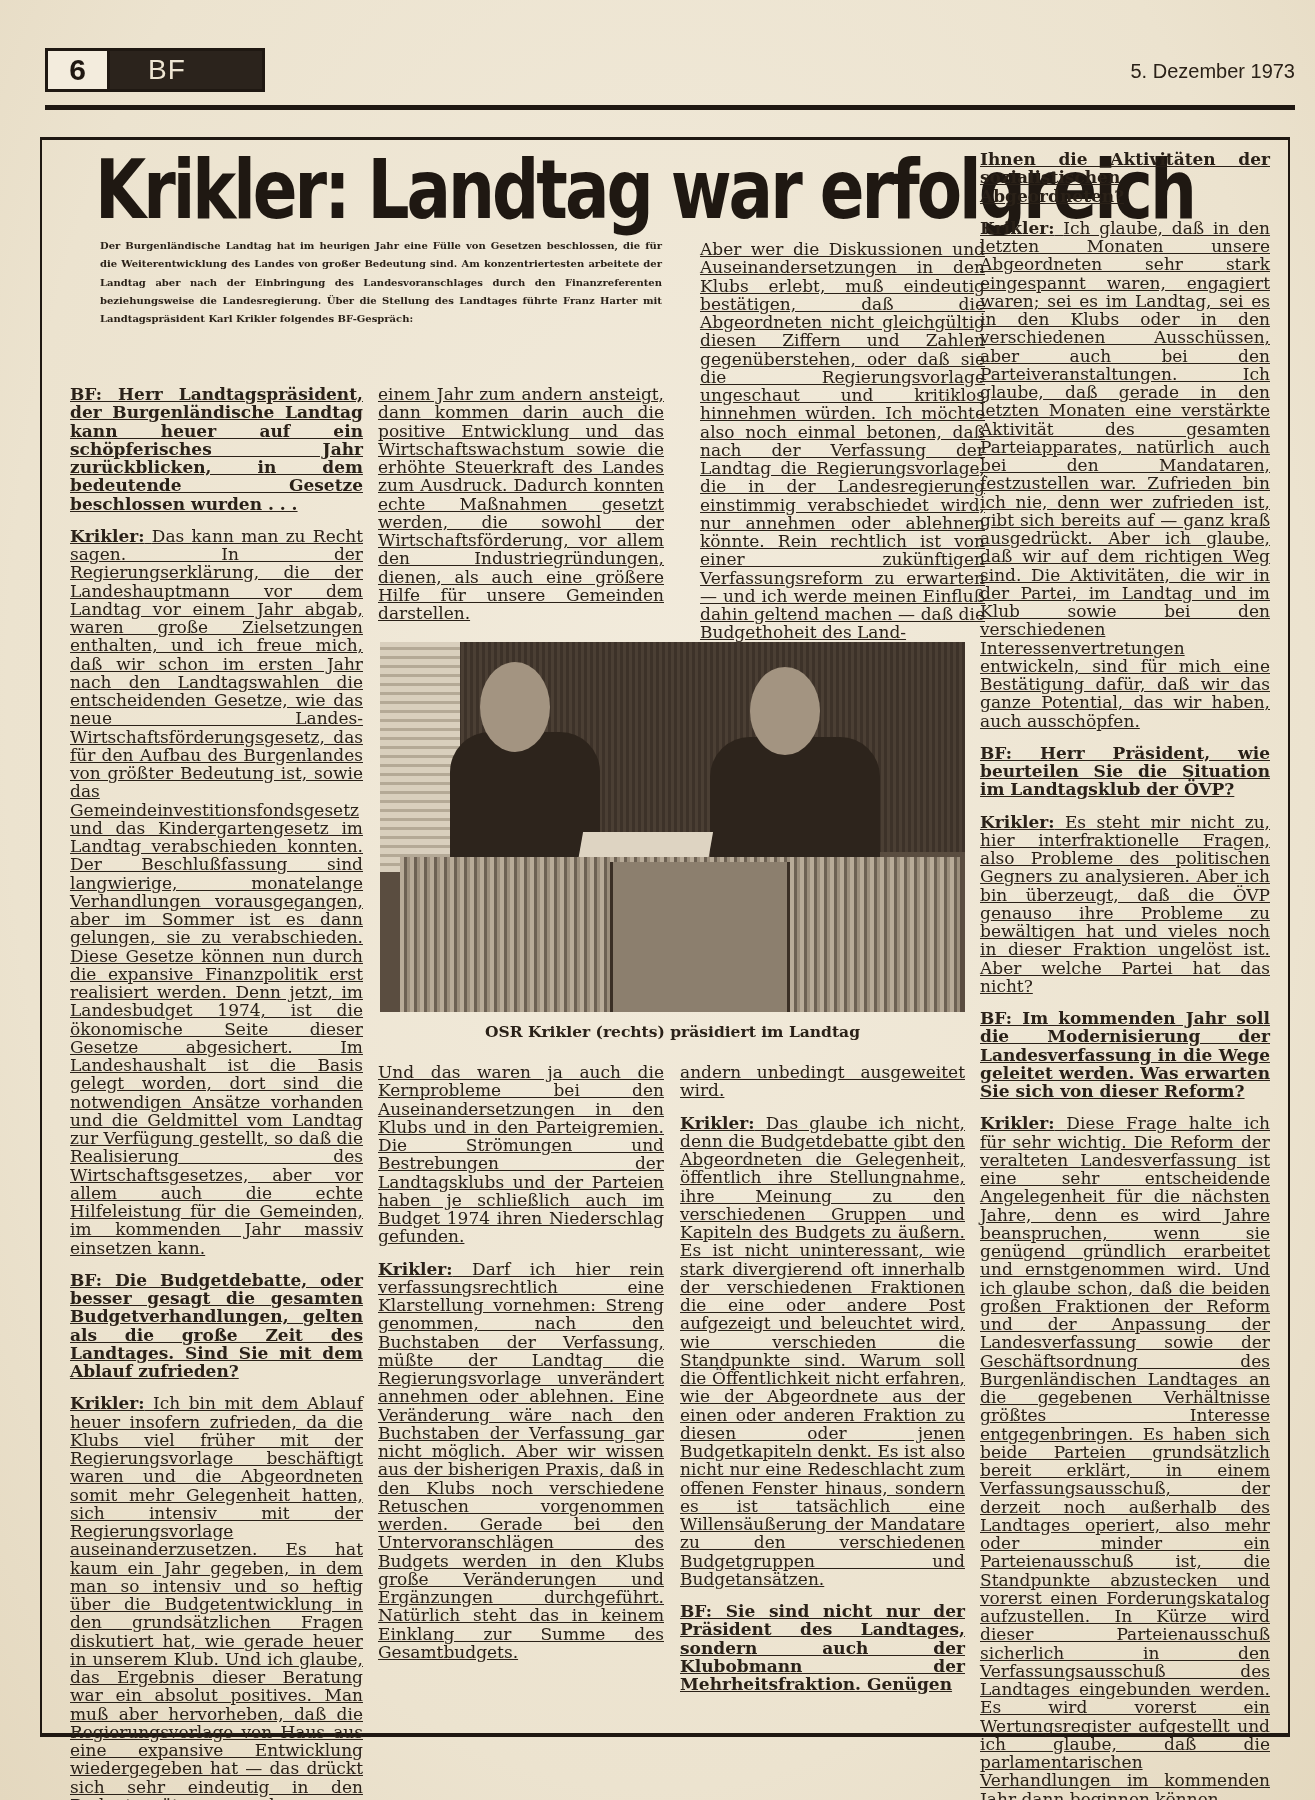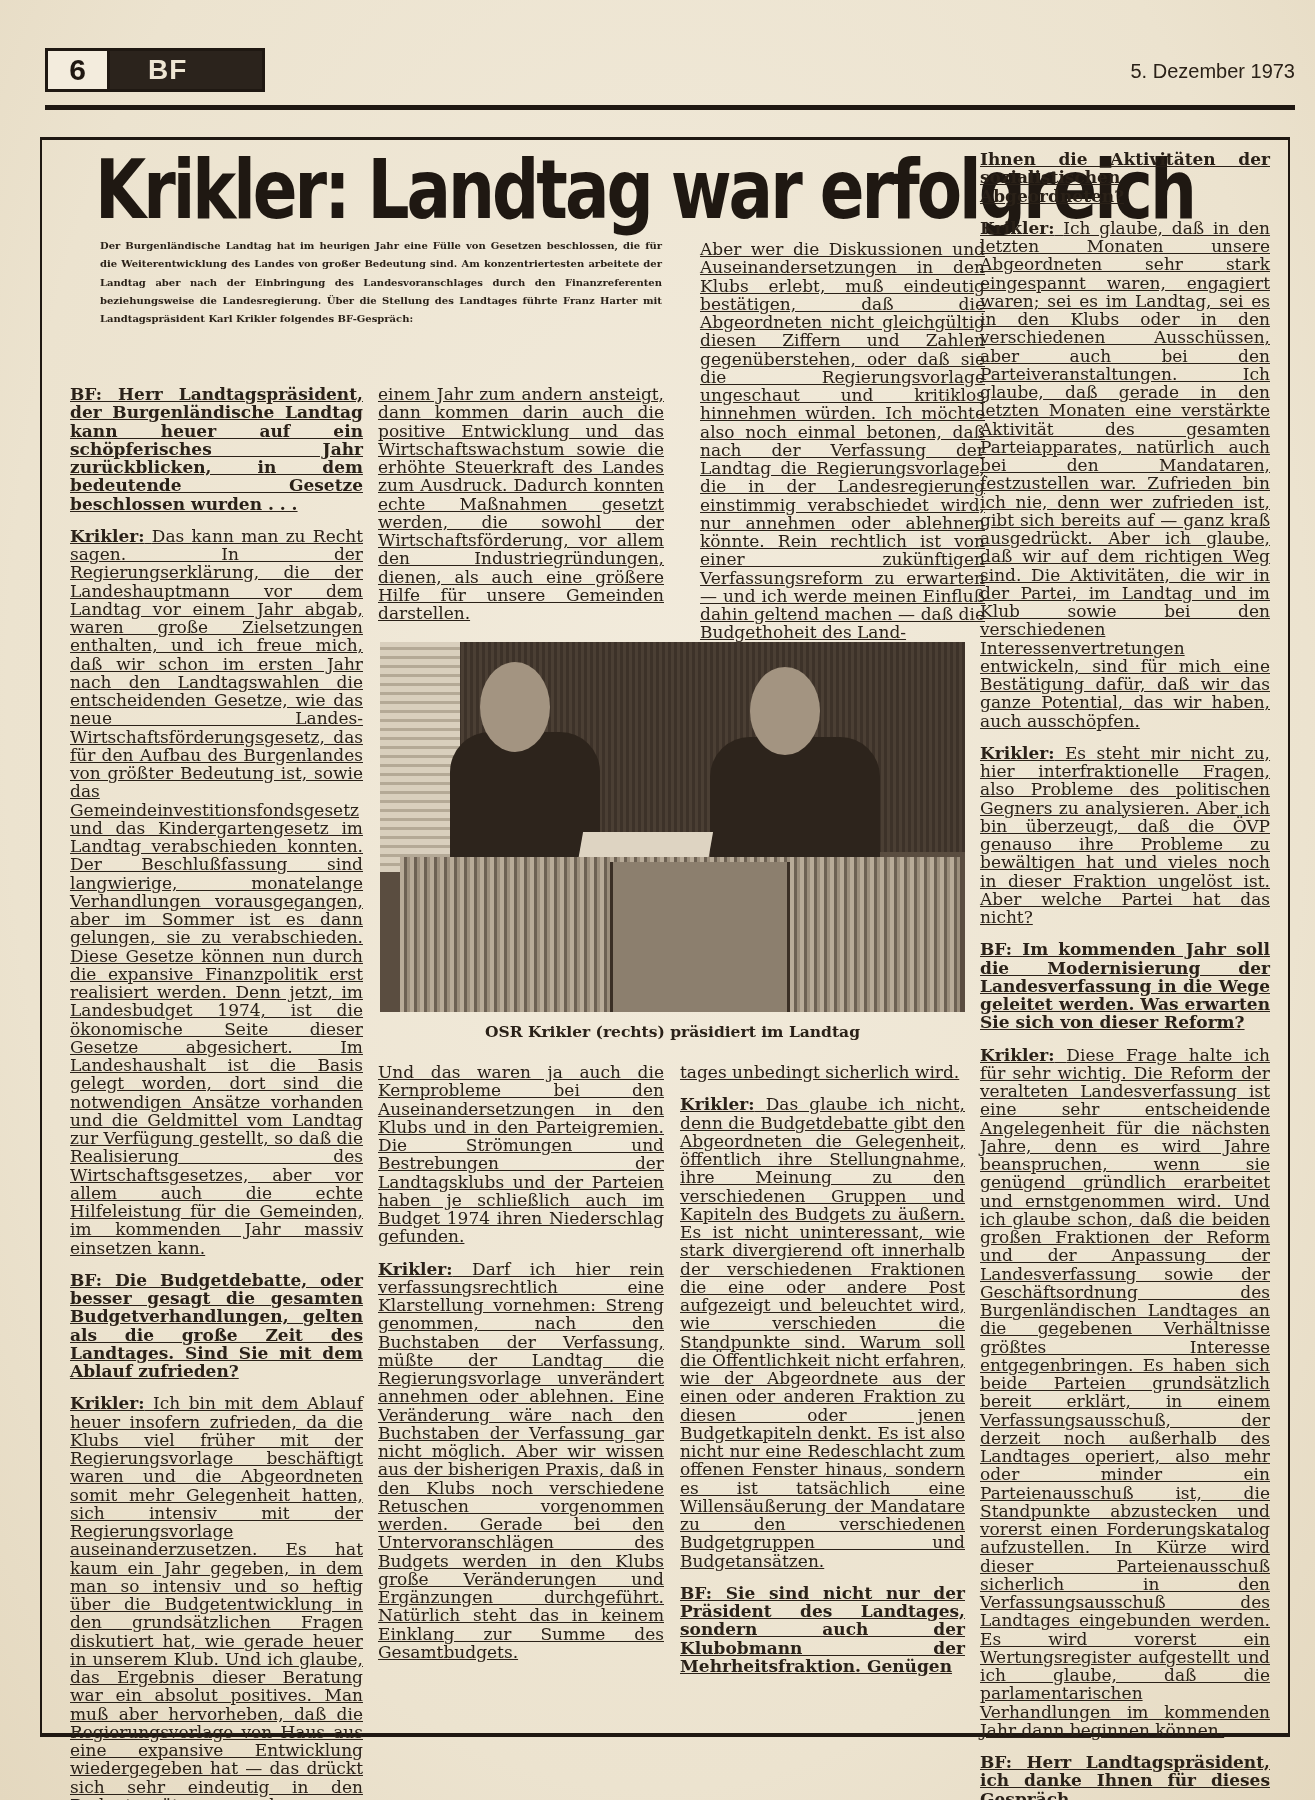"BF" .section { font-weight: bold -> normal }
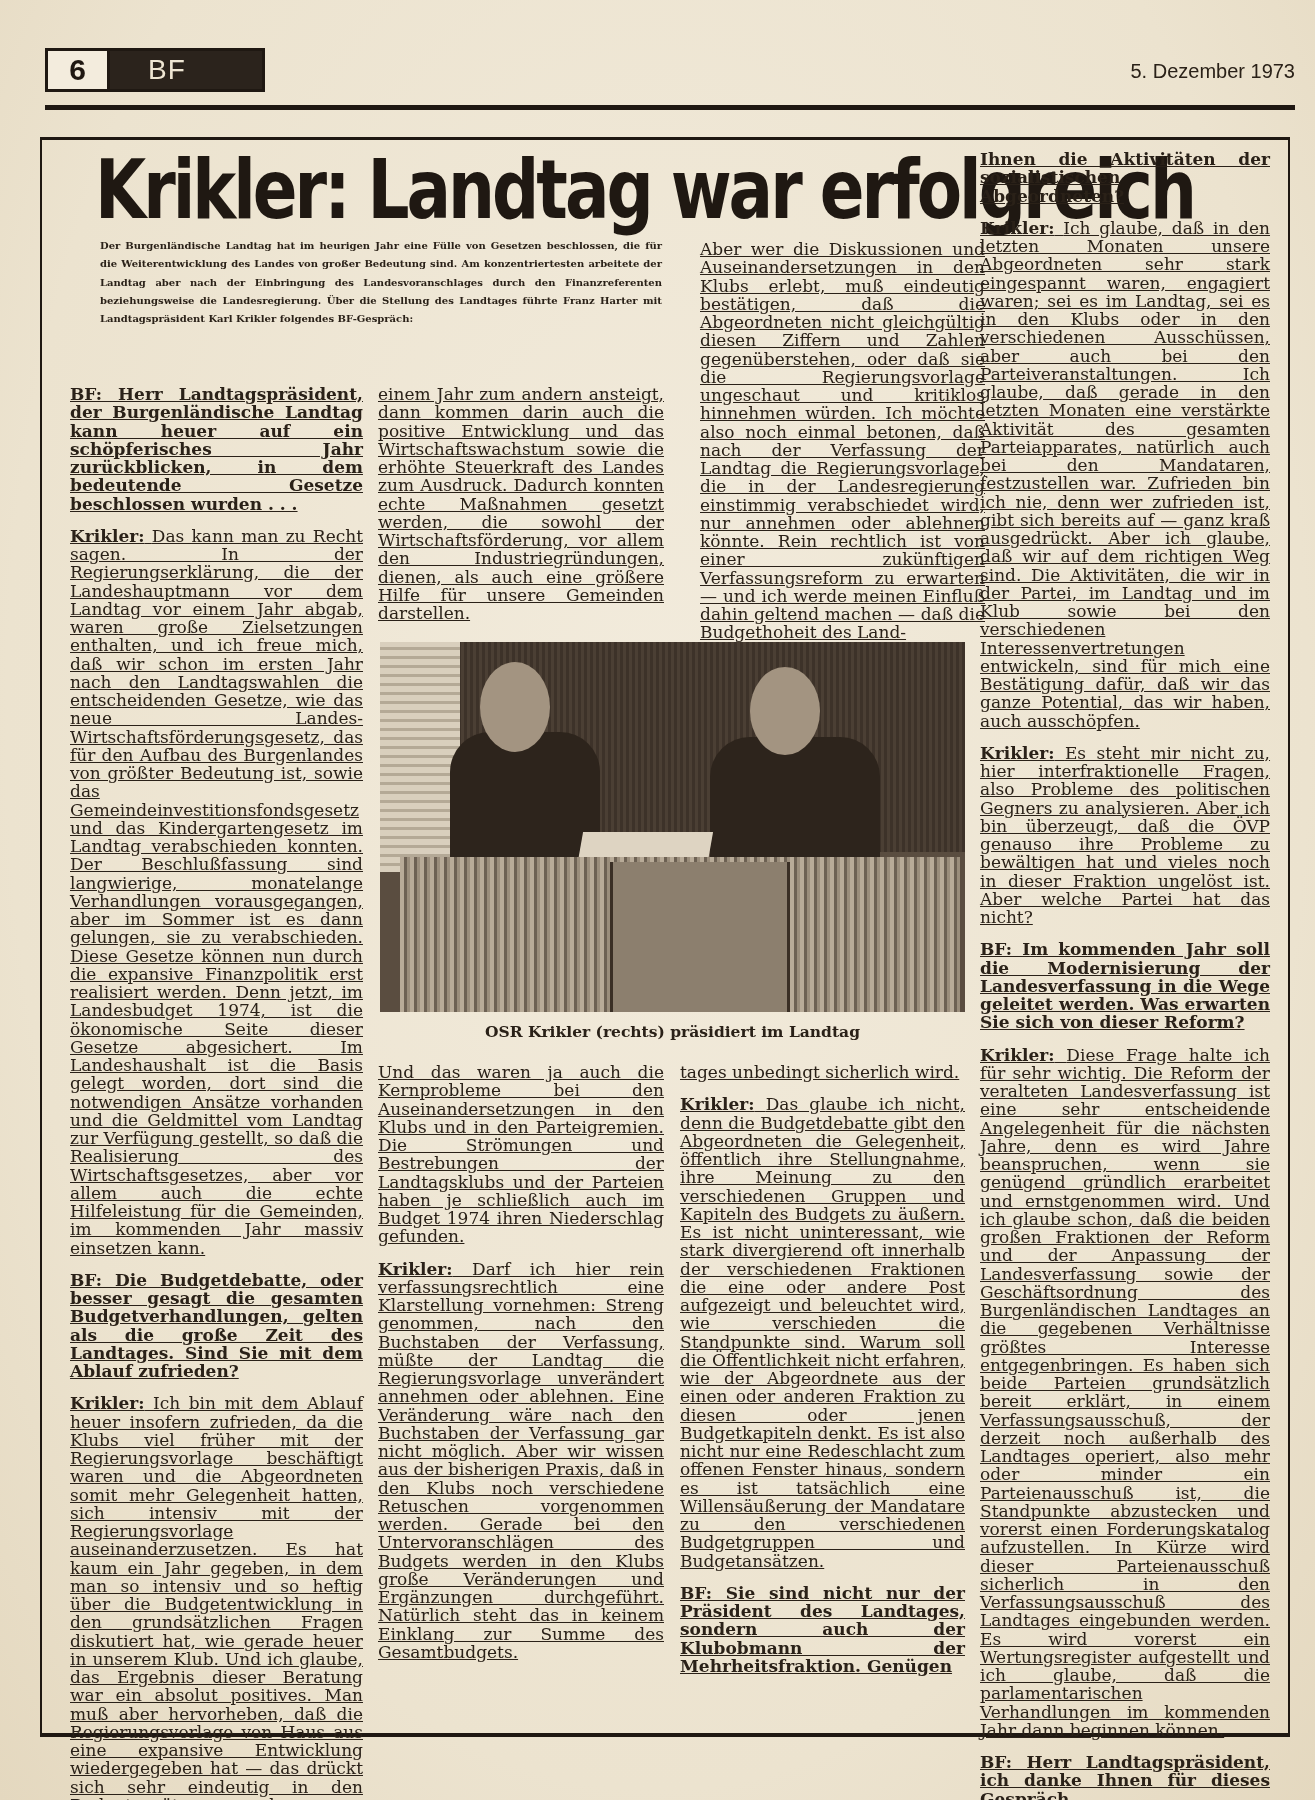"BF: Herr Präsident, wie beurteilen" p.q { html: none -> <p>BF: Herr Präsident, wie beurteilen Sie die Situation im Landtagsklub der ÖVP?</p> }
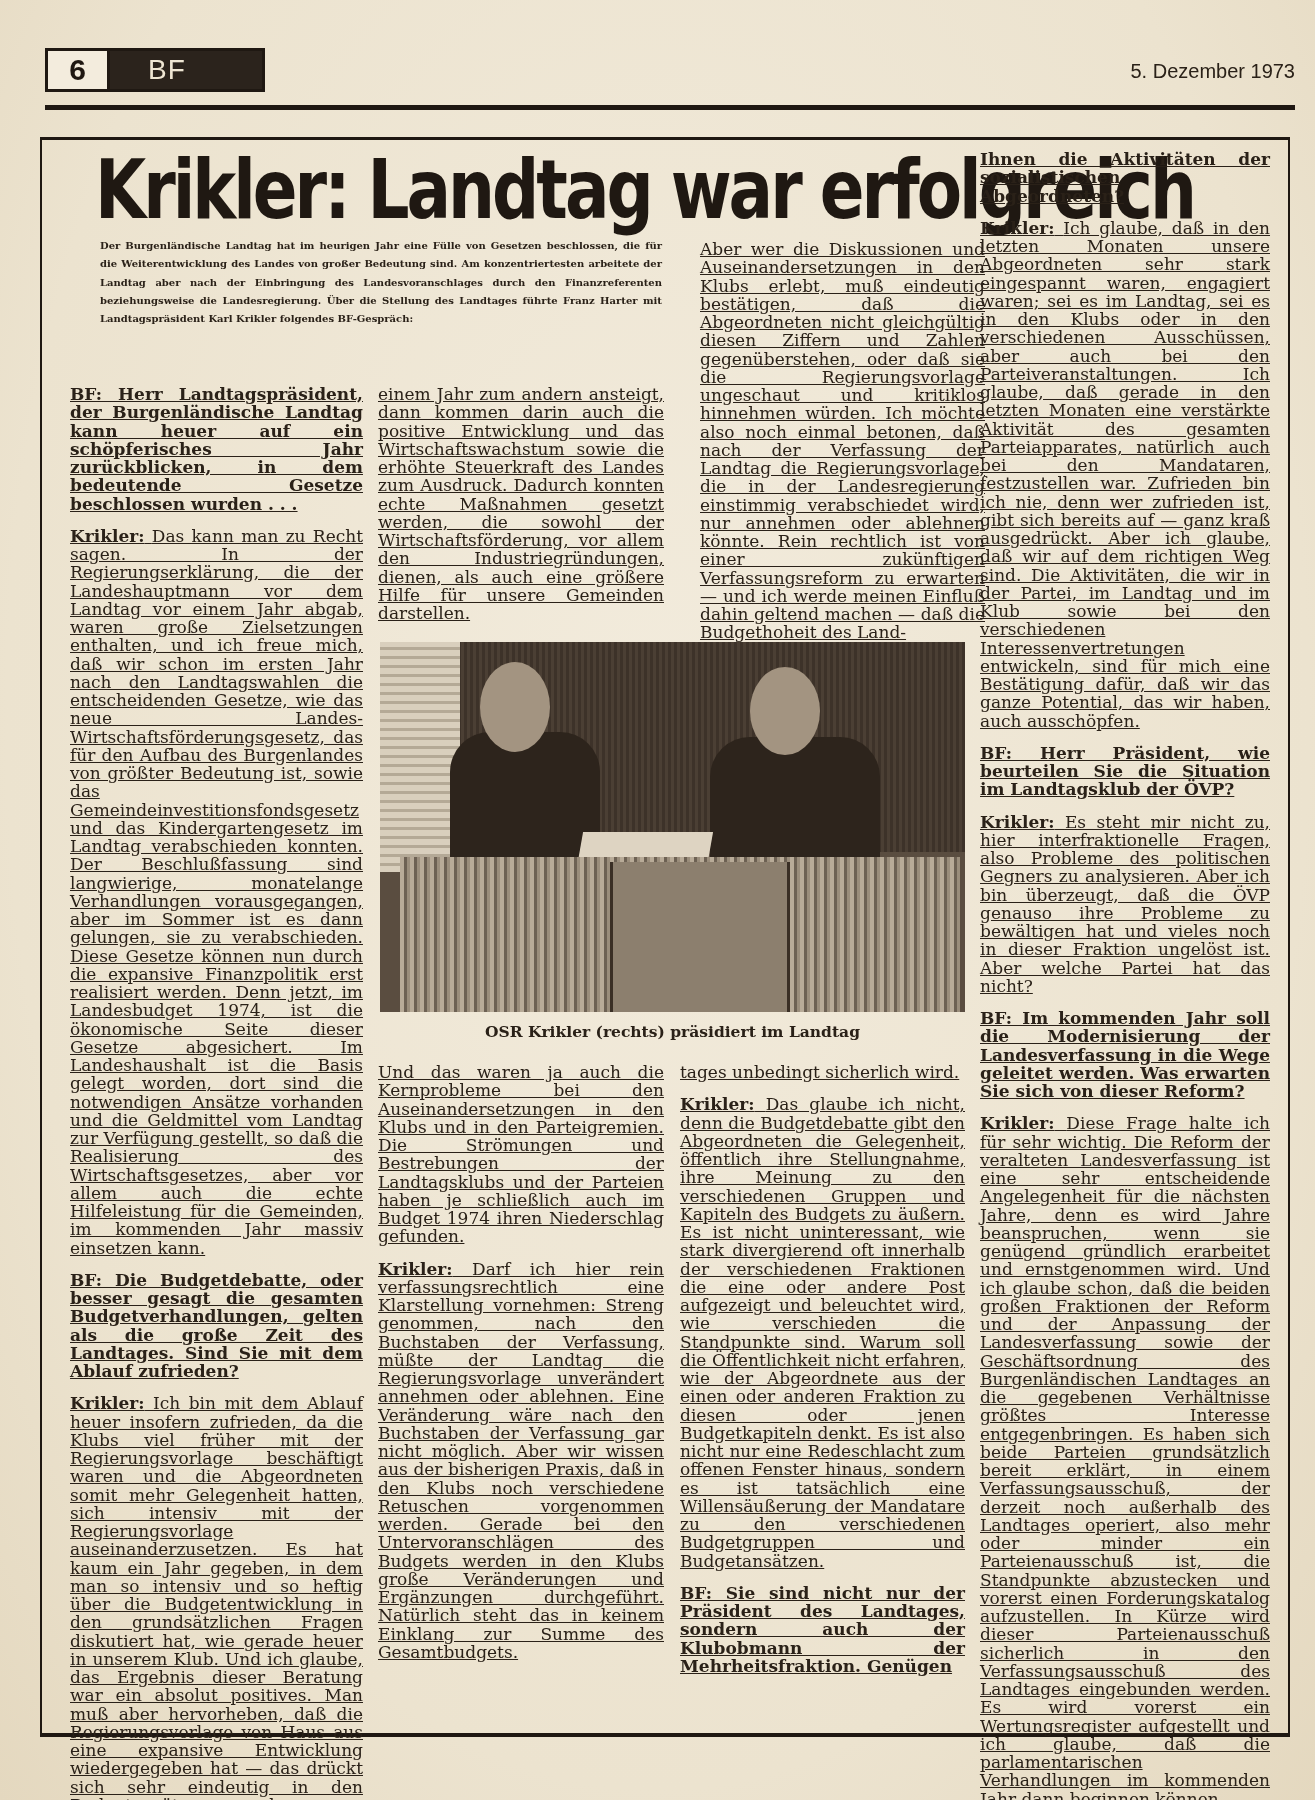"tages unbedingt sicherlich wird." p { text: tages unbedingt sicherlich -> andern unbedingt ausgeweitet }
